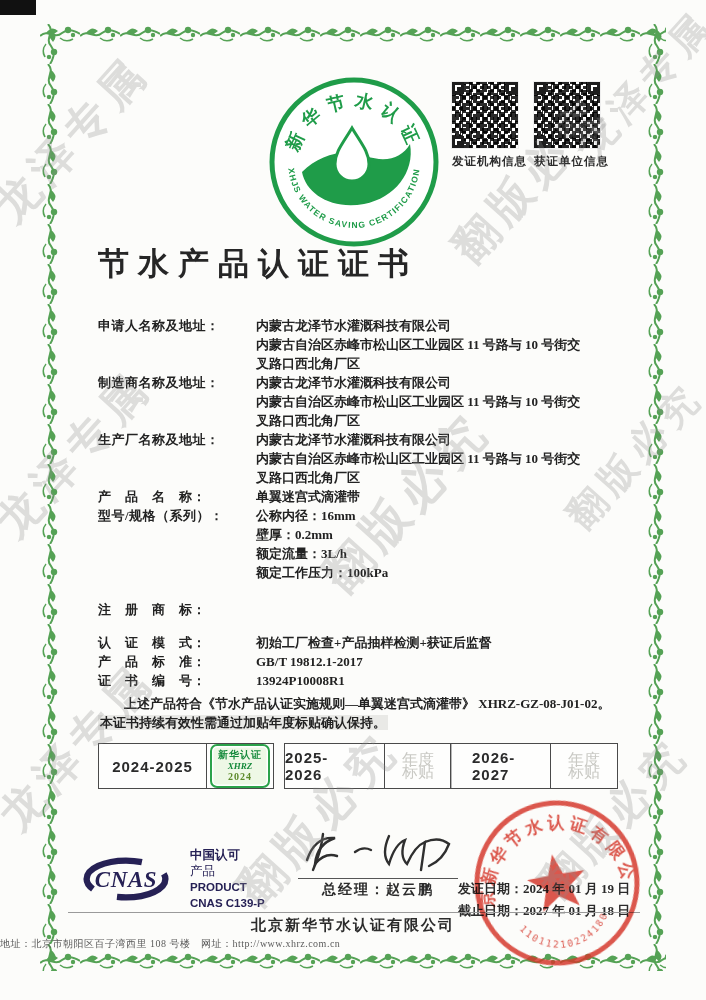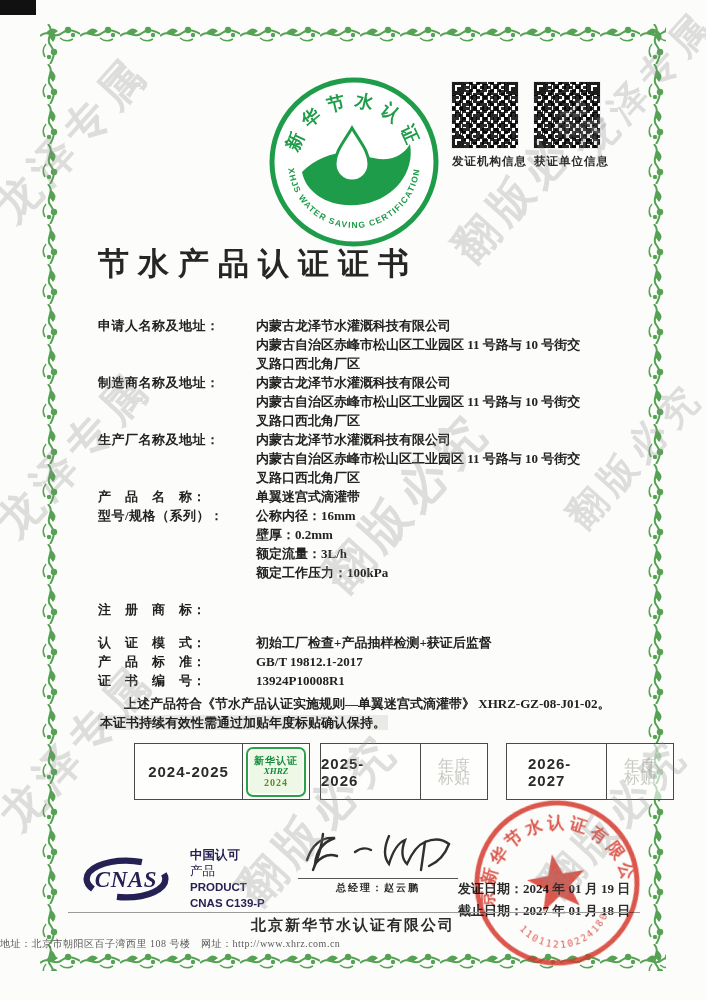"2024-2025" .ybox { height: 57px -> 46px; margin-left: 36px -> none }
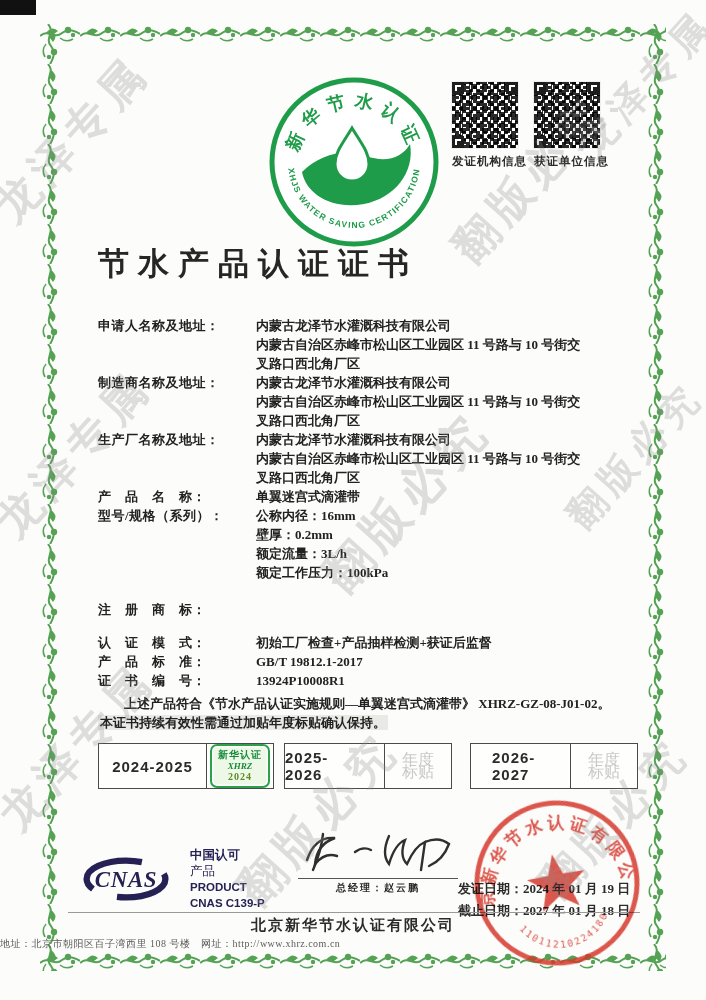"2026-2027" .ybox3 { left: 470px -> 450px }
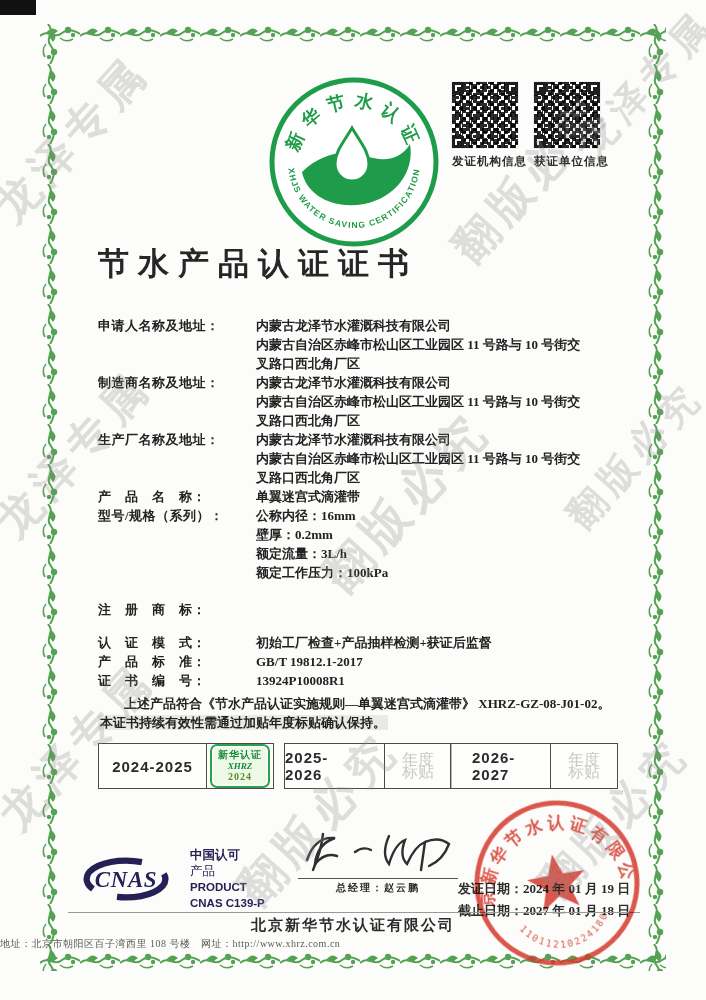"总经理：赵云鹏" .sig-name { font-size: 10px -> 14px }
